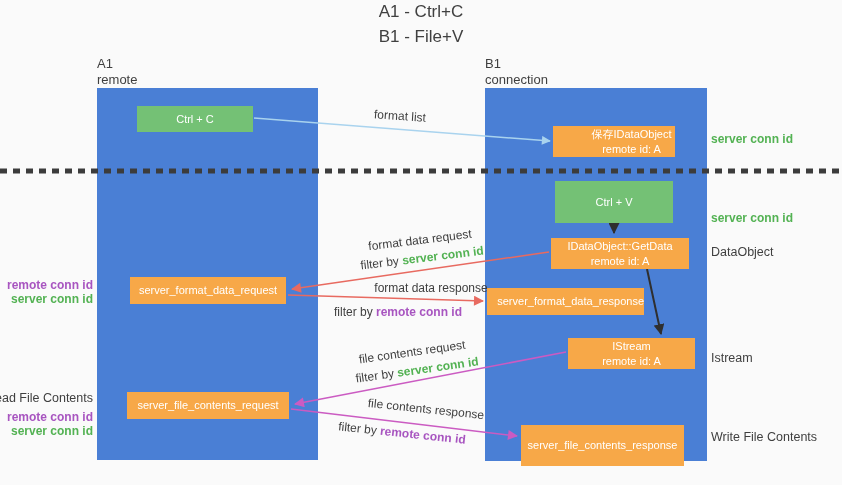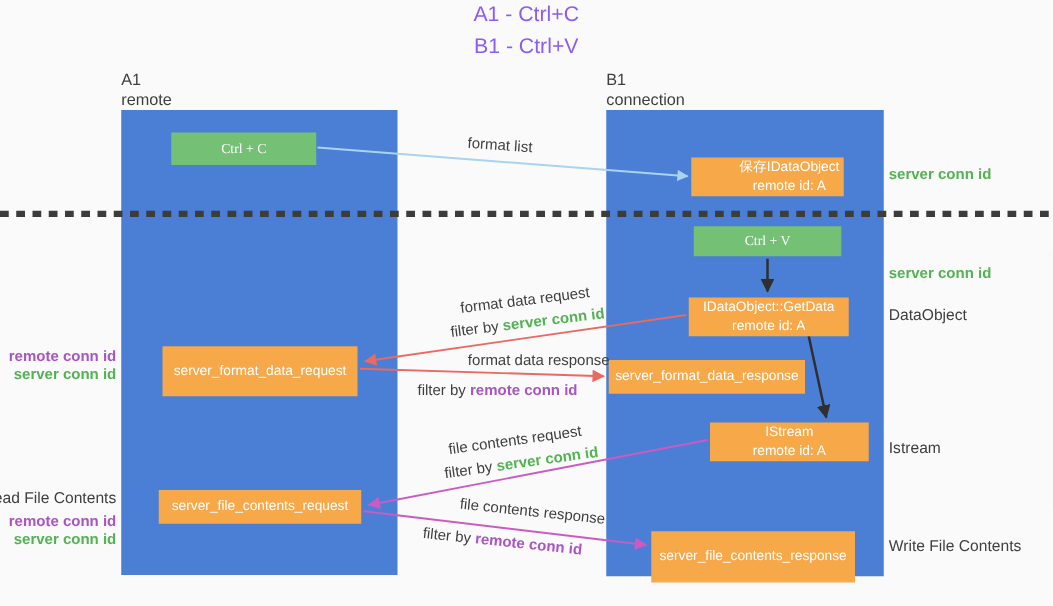"A1 - Ctrl+C" .title { color: #8b5cf6 -> #404040 }
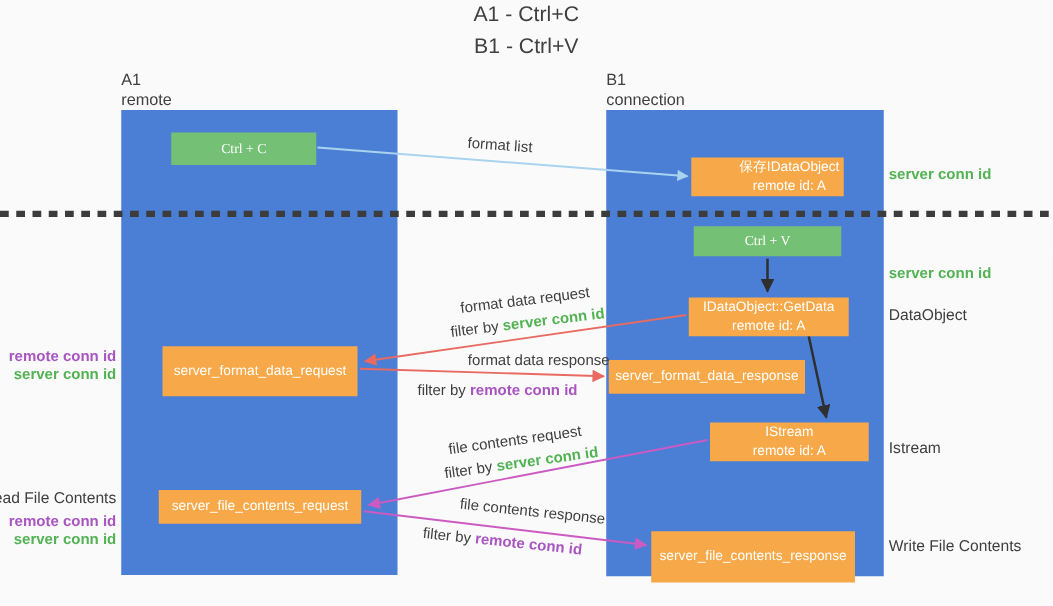"B1 - Ctrl+V" div { text: Ctrl+V -> File+V }
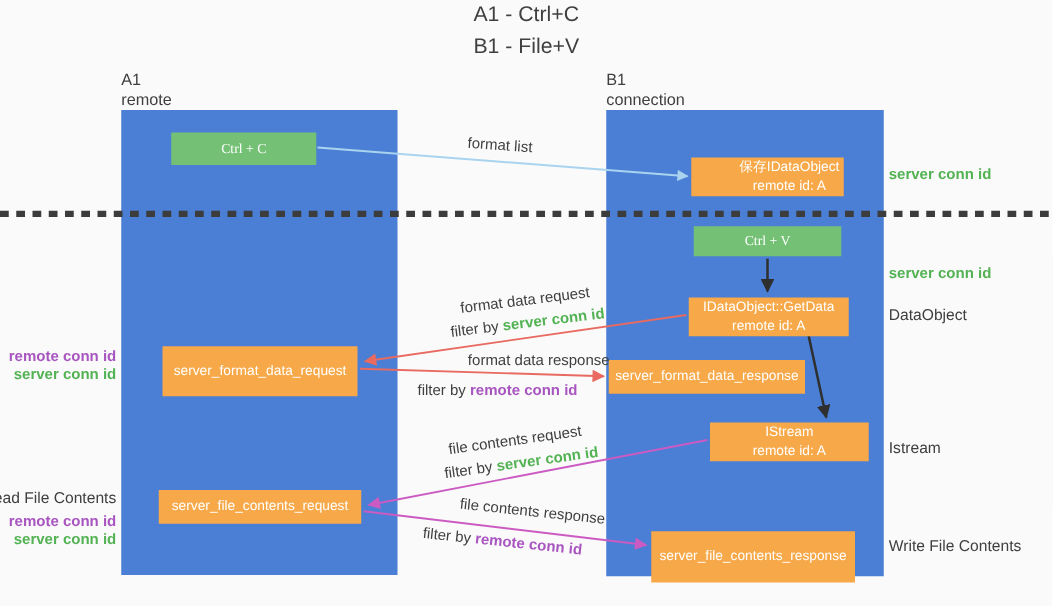"Ctrl + C" .node.green { font-family: Liberation Serif, serif -> none }
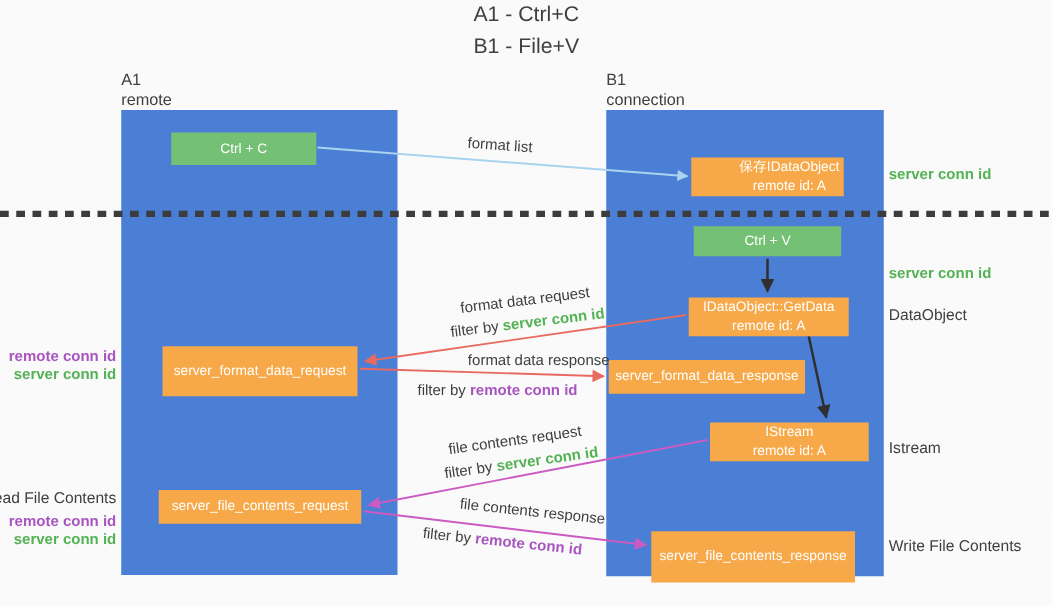"Ctrl + V" div.node { height: 24px -> 42px }
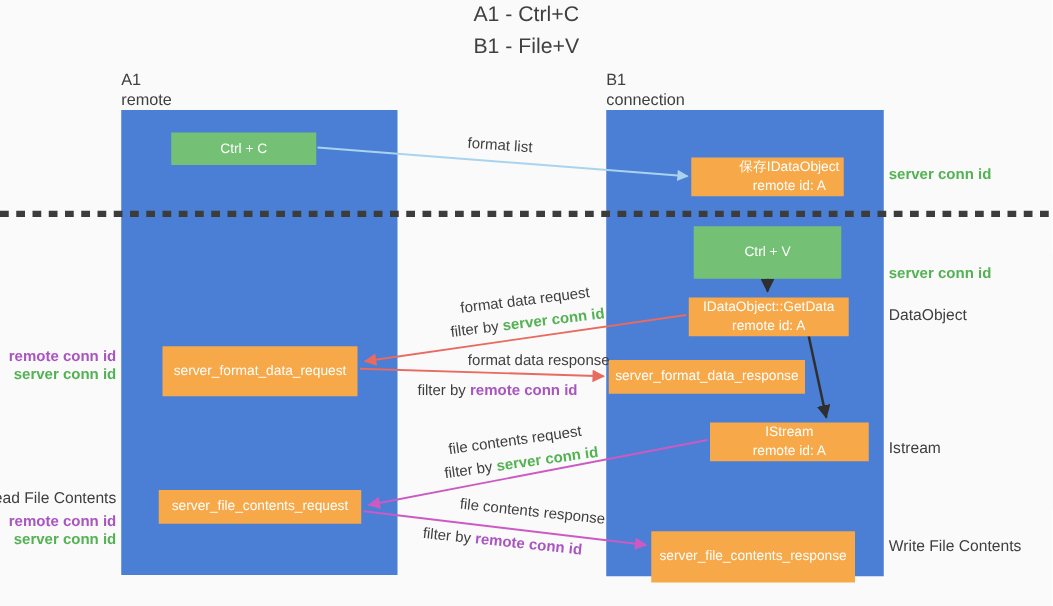"IDataObject::GetData" div.node { width: 128px -> 138px }
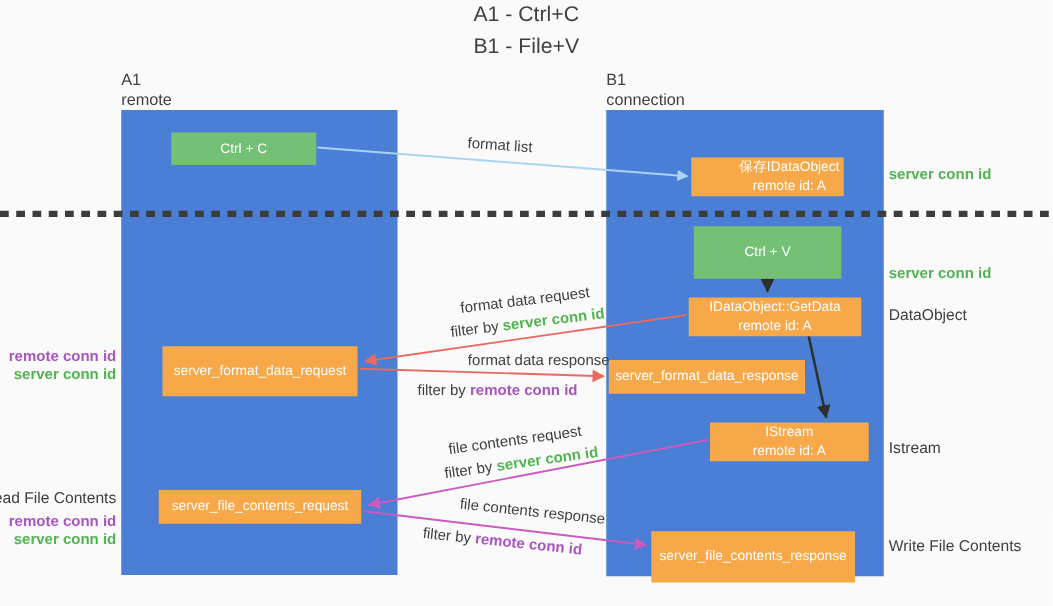"server_format_data_request" div.node { height: 40px -> 27px }
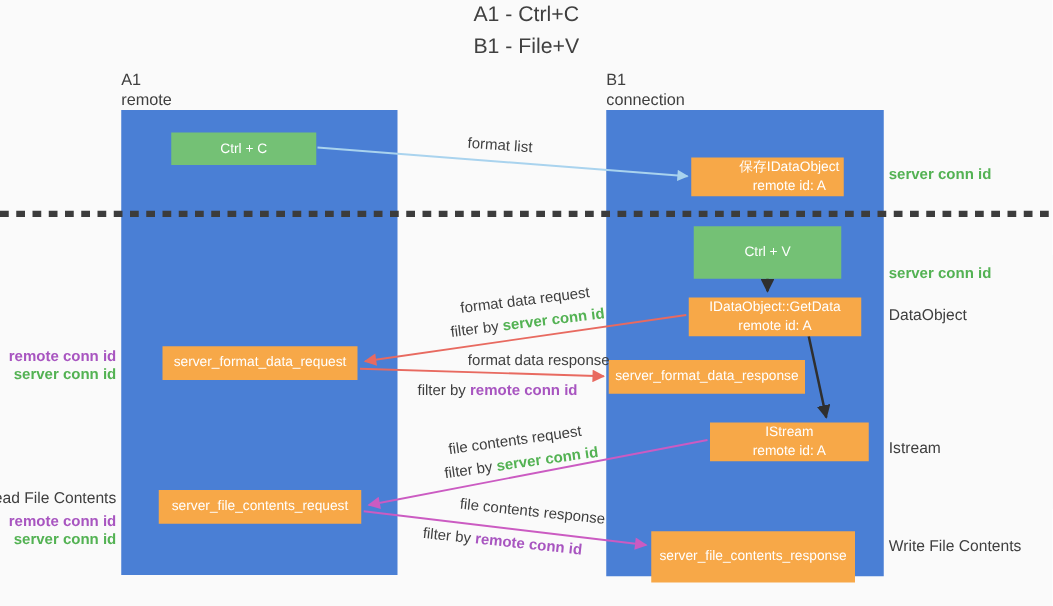"server_format_data_response" div.node { align-items: none -> flex-end }
